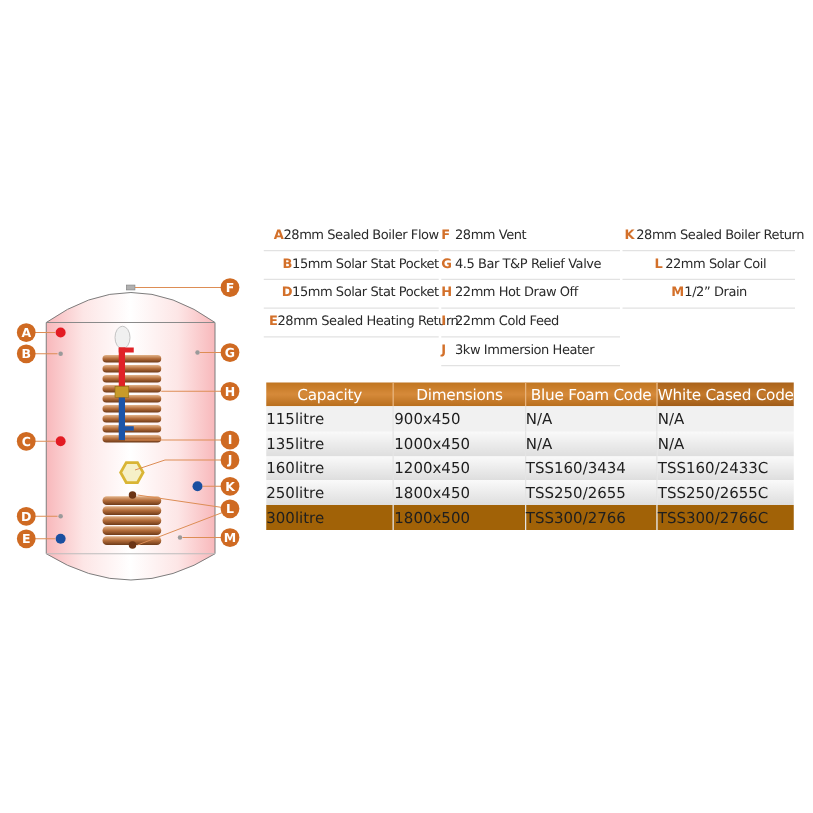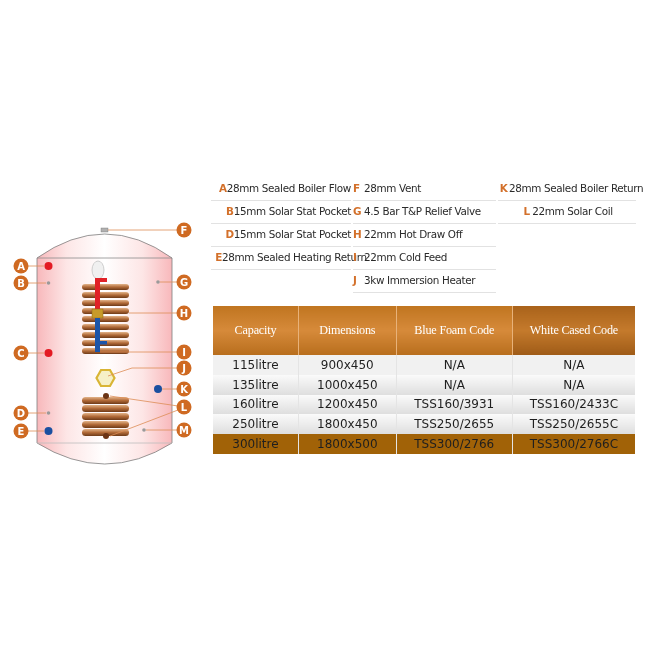"M1/2” Drain" div.leg-item { html: none -> <div><span>M</span><span>1/2” Drain</span></div> }
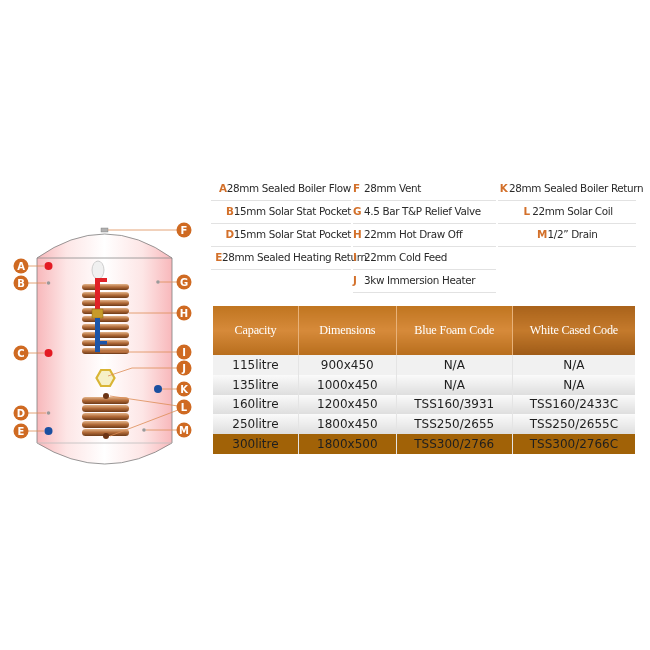"Capacity" .spec-table th { font-family: Liberation Serif, serif -> none; padding: 15px -> 0 }
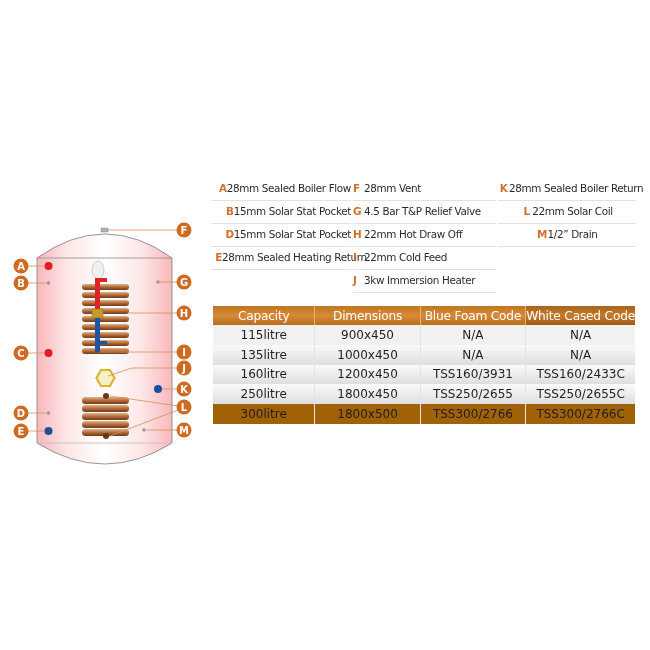"115litre" .spec-table td { text-align: center -> none }
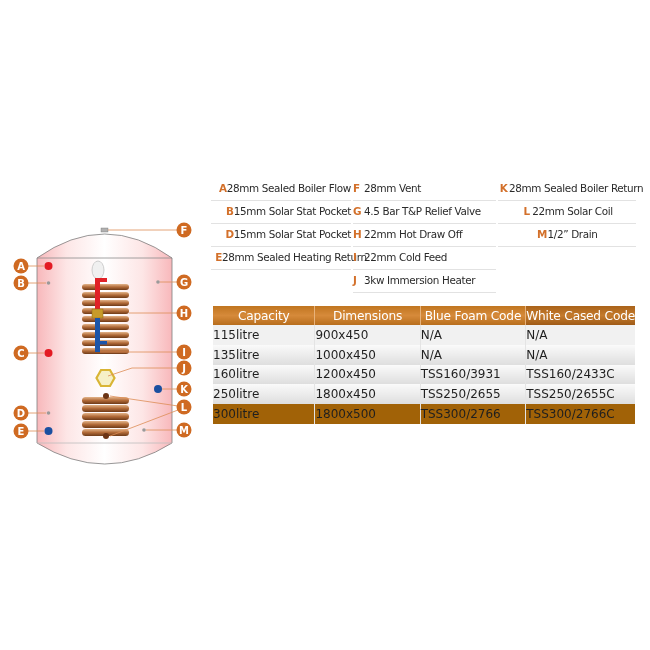"TSS160/3931" td { text: TSS160/3931 -> TSS160/3434 }
